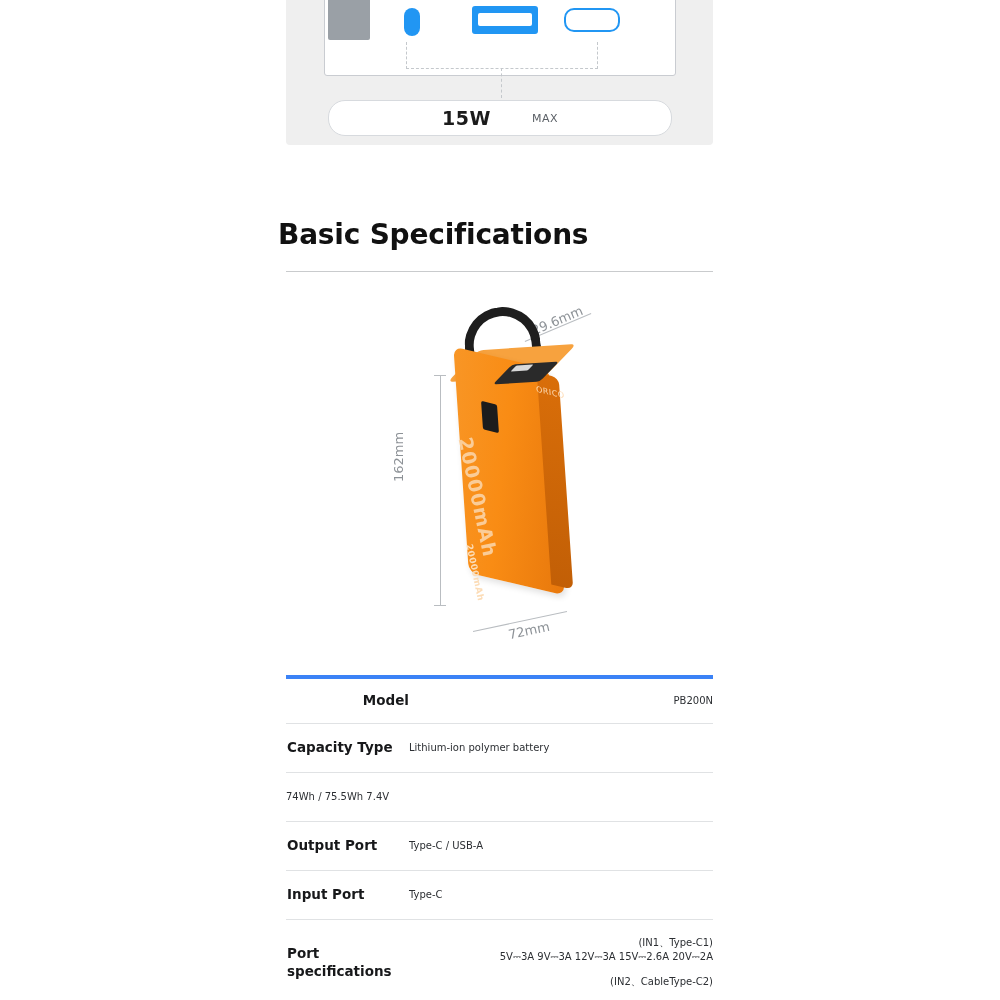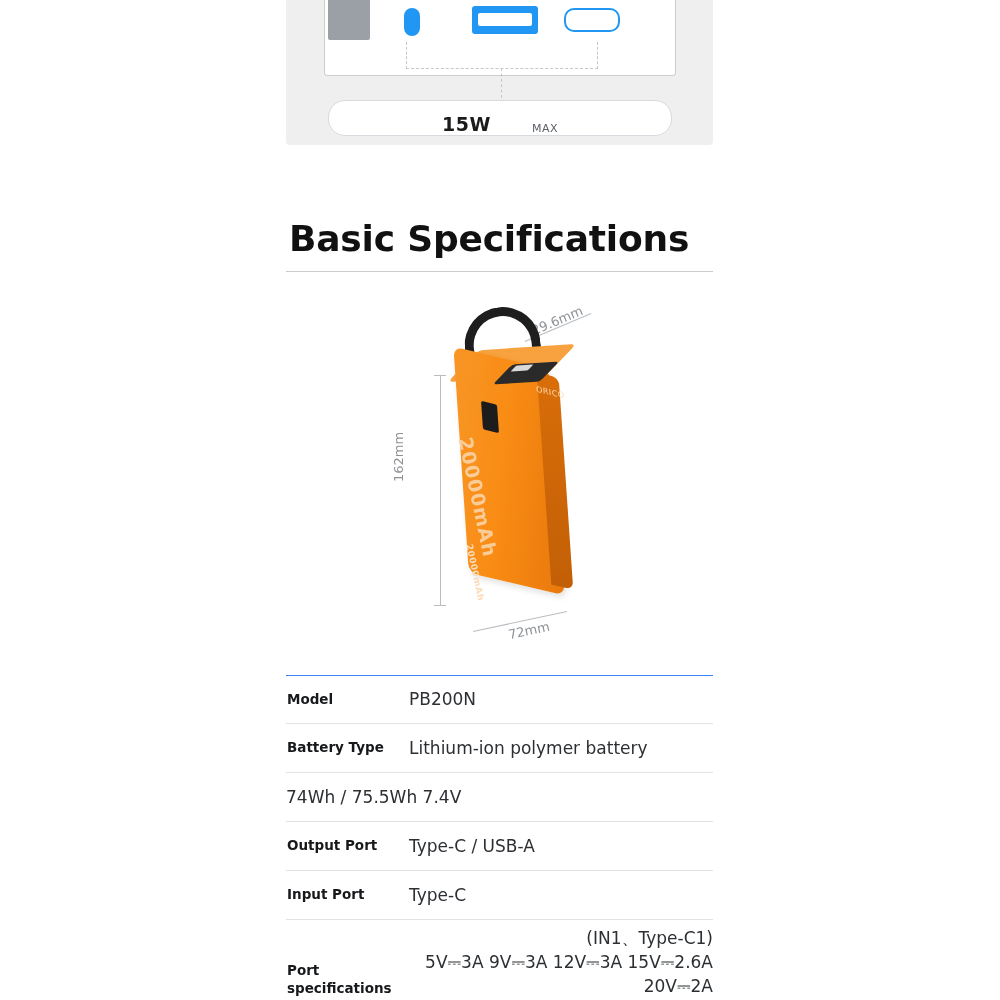"15W" .callout-box { align-items: flex-end -> center }
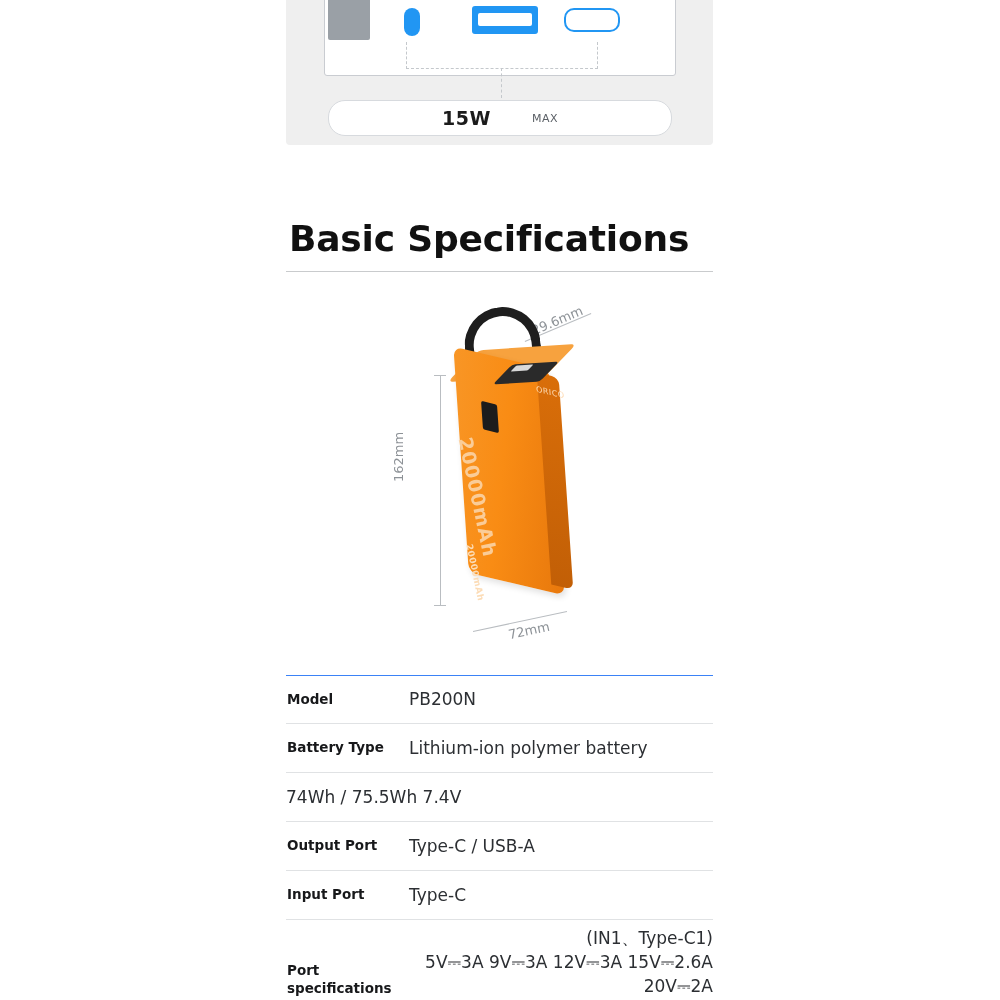"Basic Specifications" .section-title { font-size: 36px -> 28px; left: 289px -> 278px }
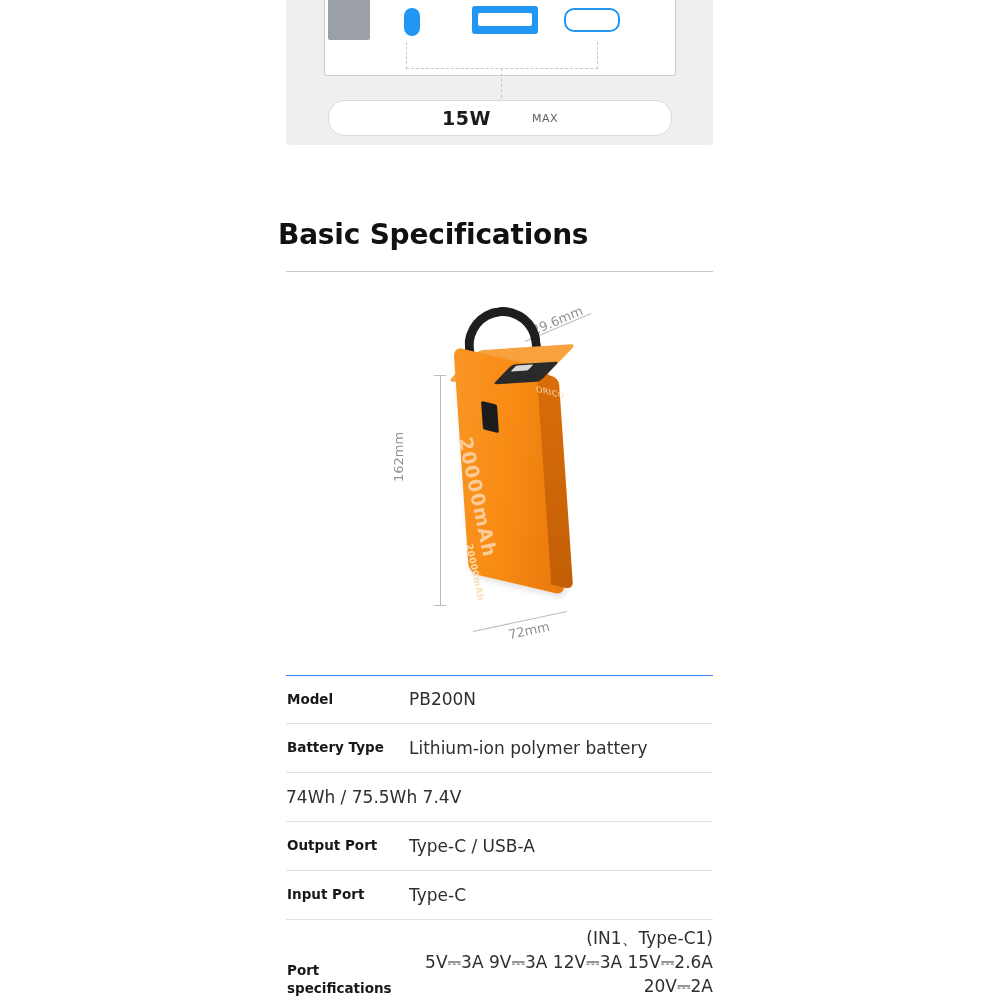"Model" .spec-row:first-child { border-top: 1px solid #3b82f6 -> 4px solid #3b82f6; text-align: none -> right }
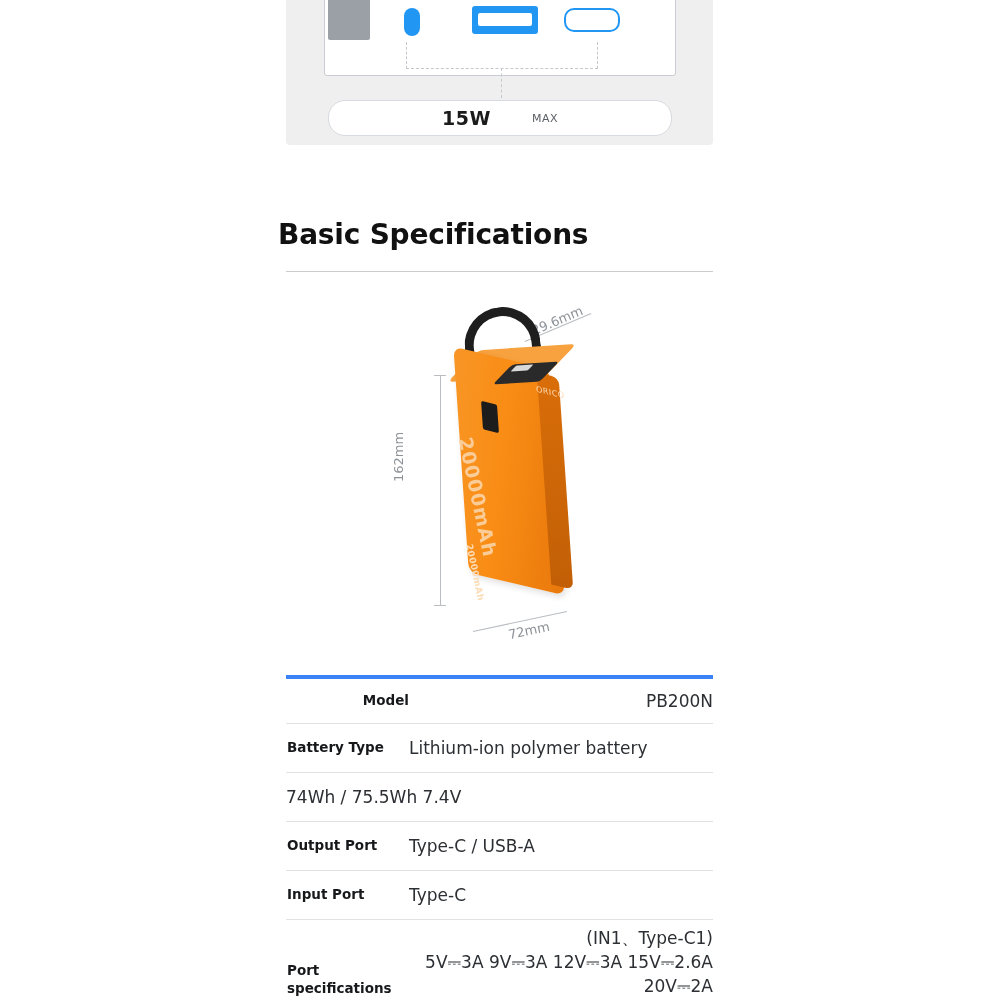"PB200N" .spec-val { font-size: 17px -> 10px }
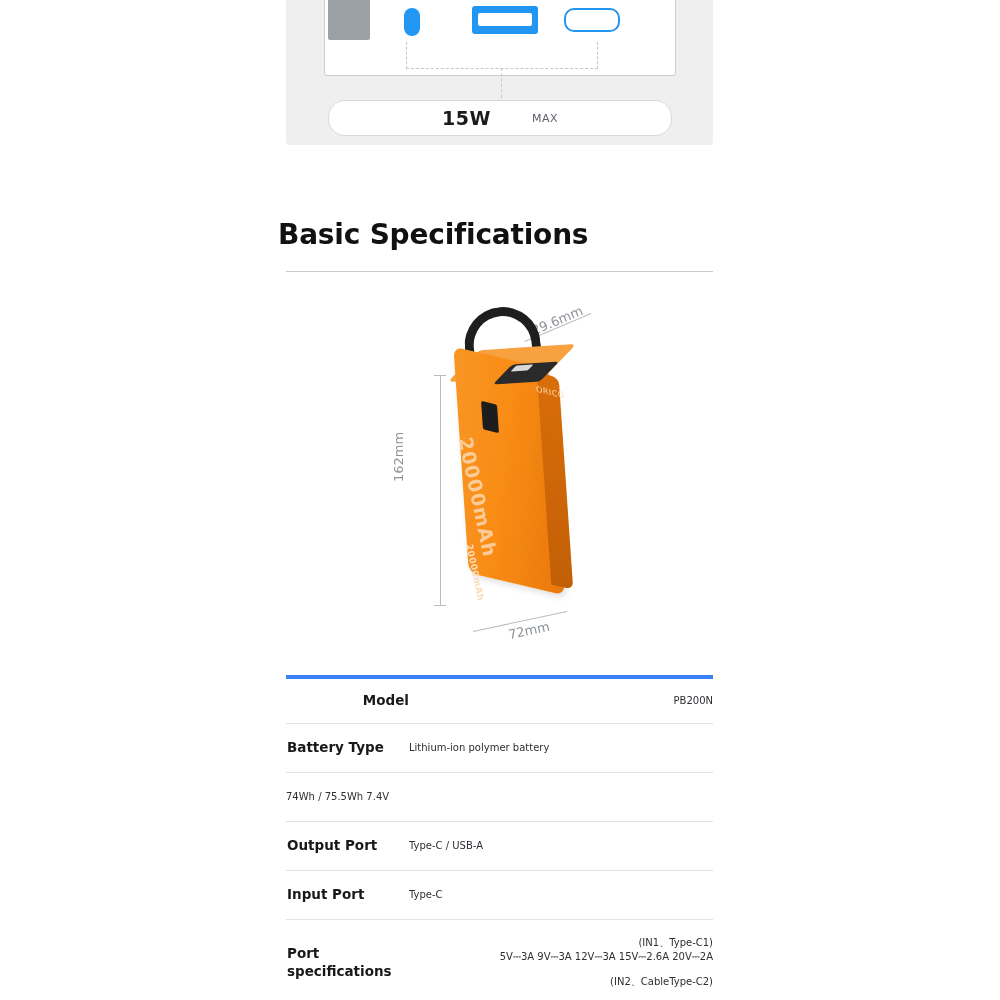"Battery Type" div.spec-key { text: Battery -> Capacity }
